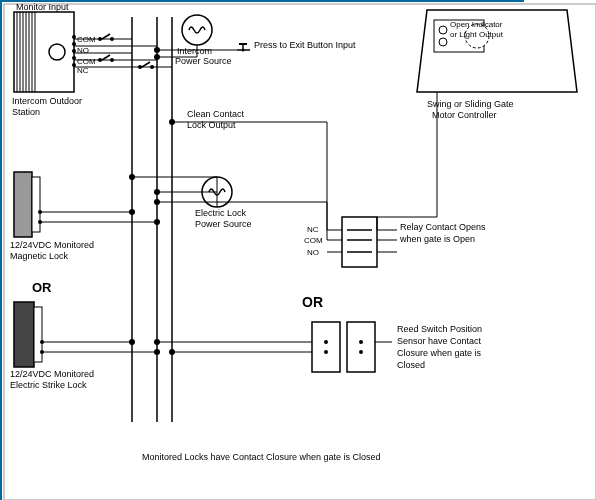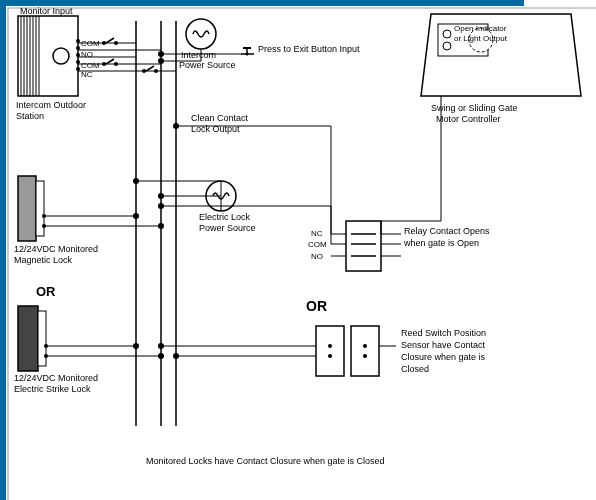"Monitor Input" .diagram-container { border: 6px solid #0369a1 -> 2px solid #0369a1 }
